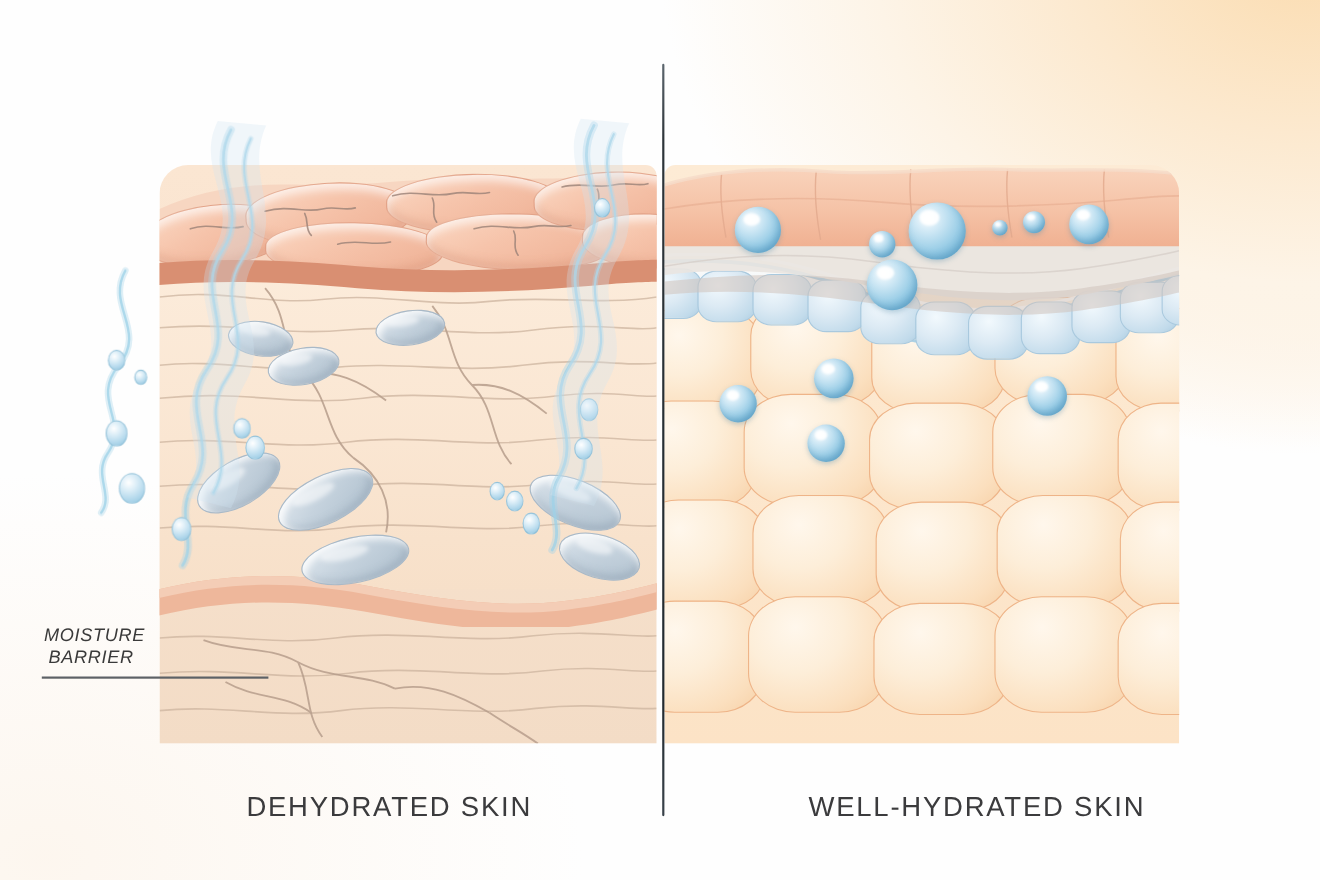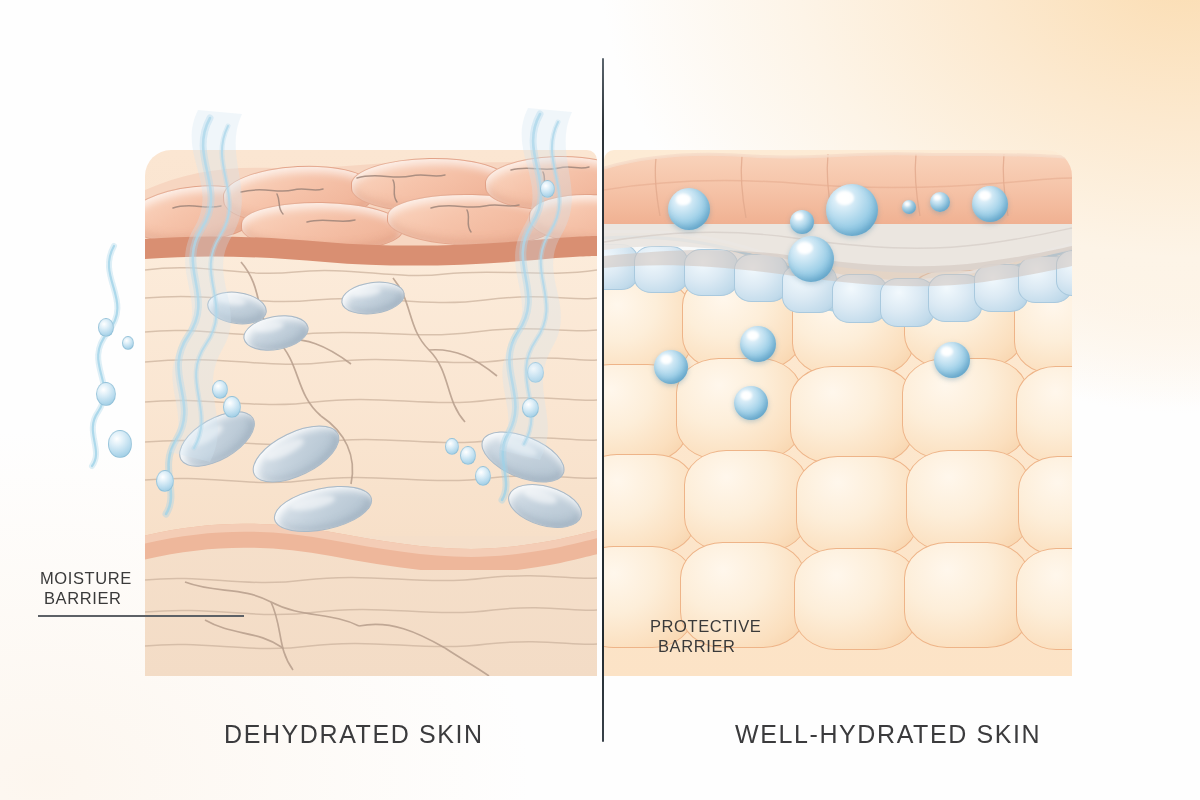"MOISTURE" .callout .txt { font-style: none -> italic }
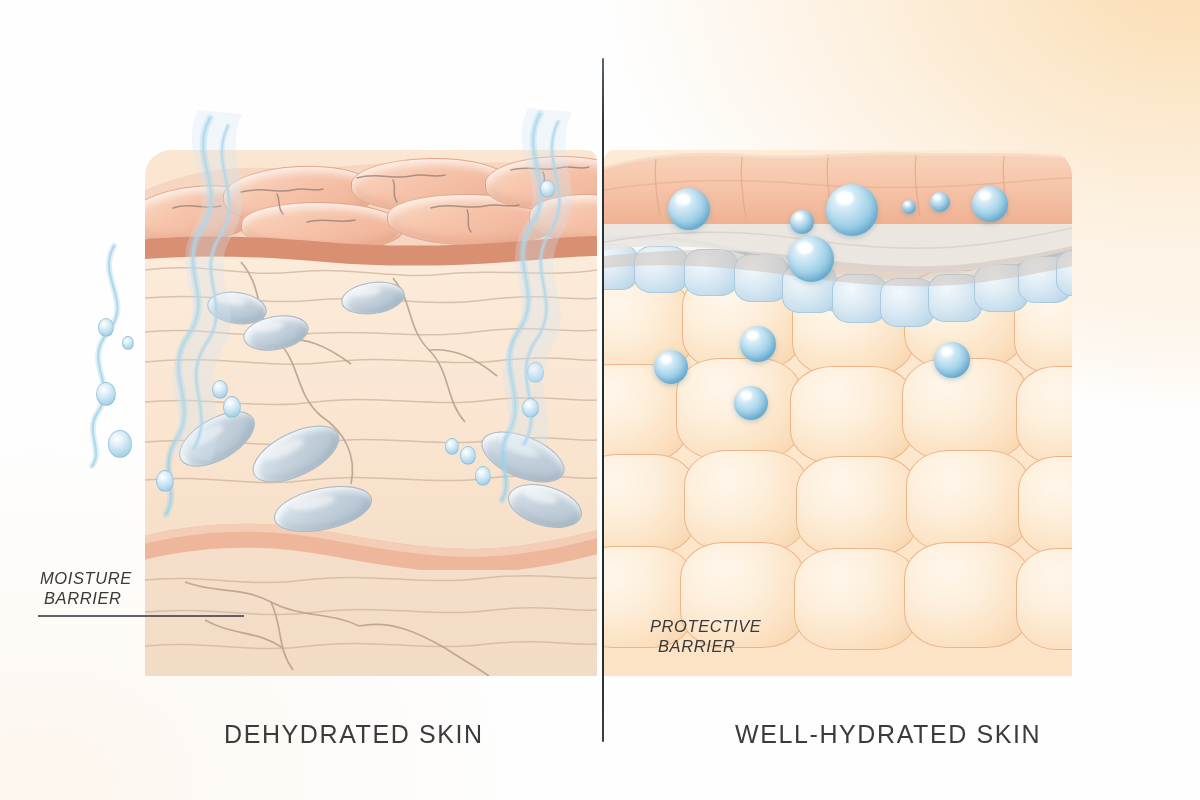"PROTECTIVE" div.callout { html: <div> <div>PROTECTIVE</div> <div>BARRIER</div> </div> -> none }
